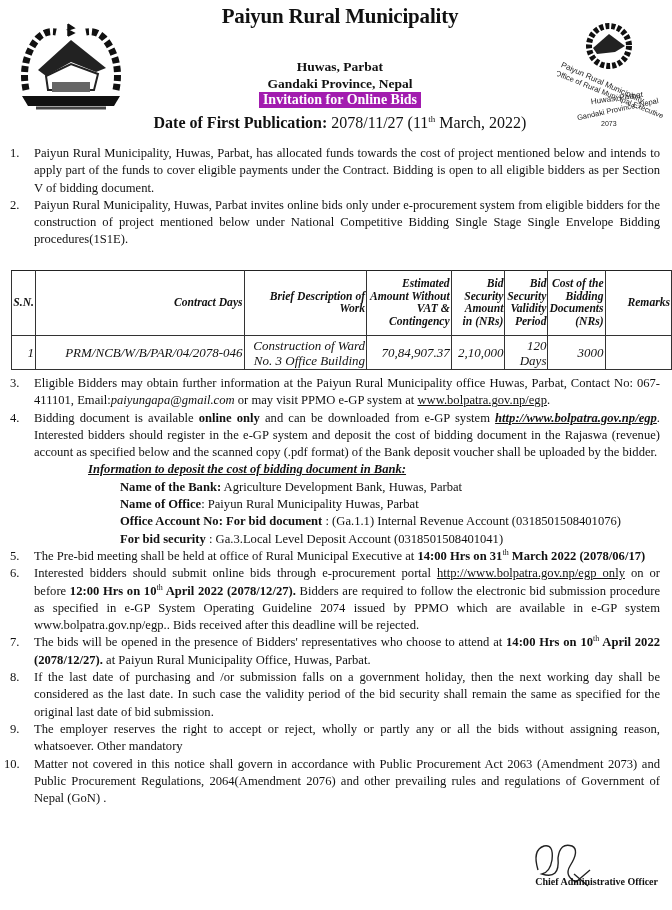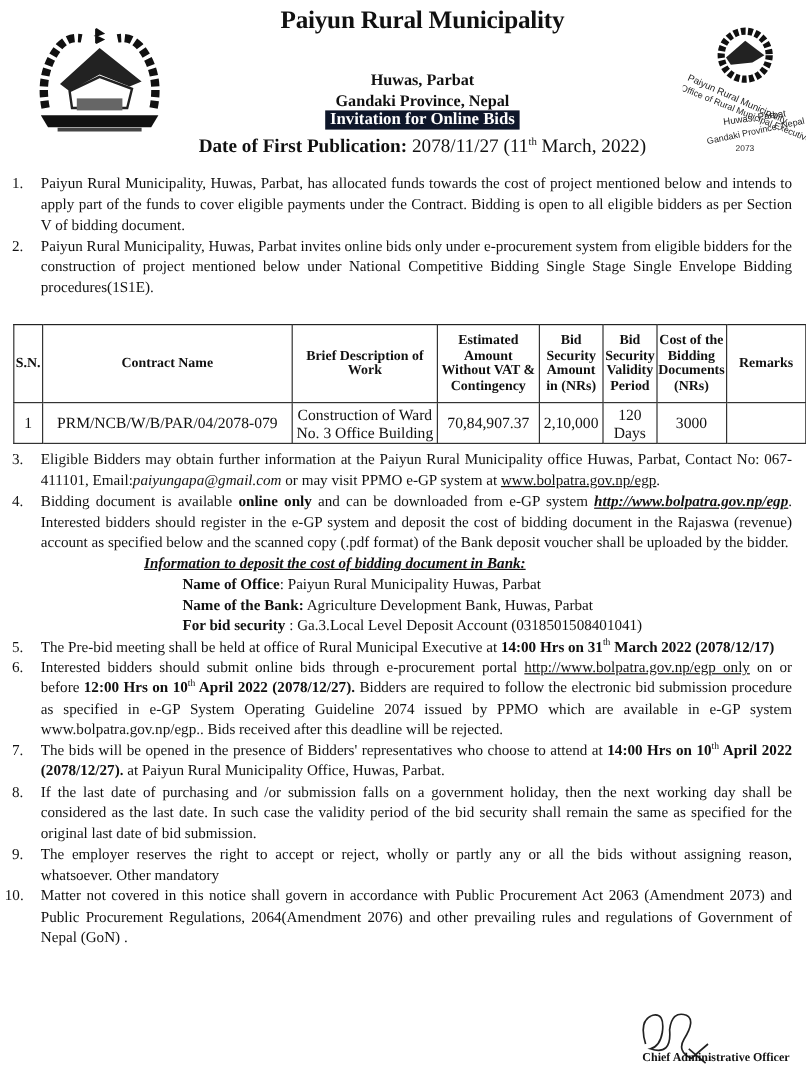"Paiyun Rural Municipality" .header { left: 16px -> 4px }
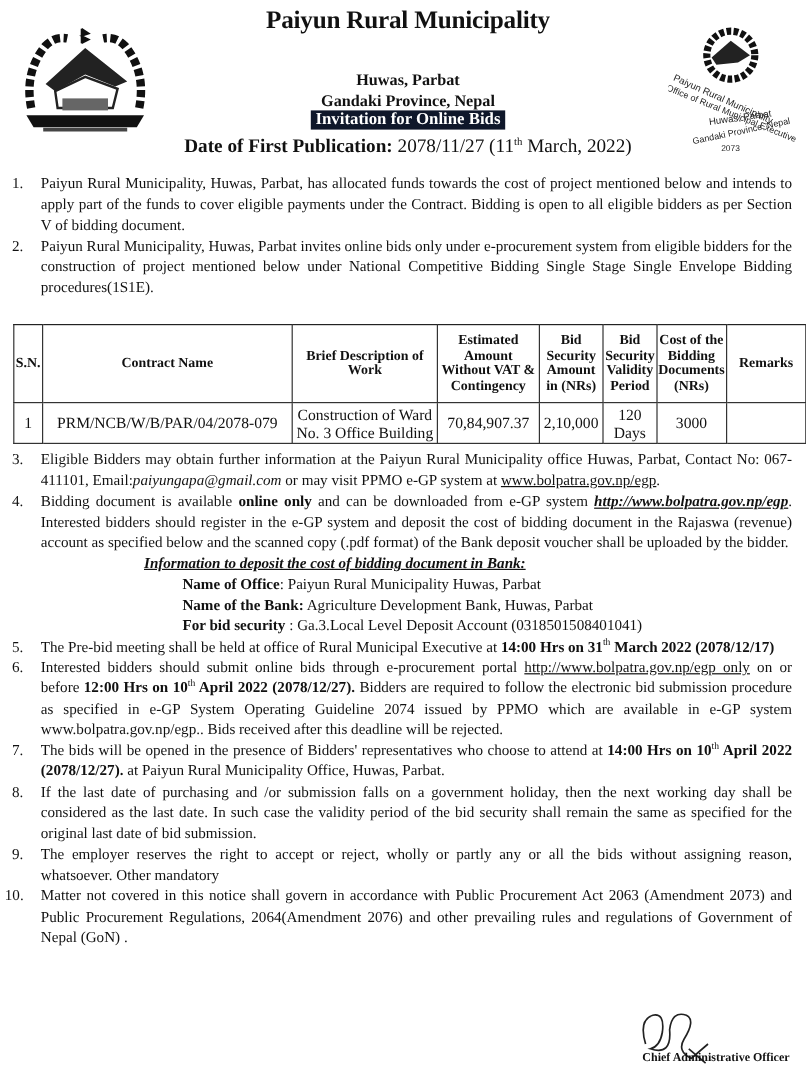"Invitation for Online Bids" .t5 span { background: #0f172a -> #a21caf }
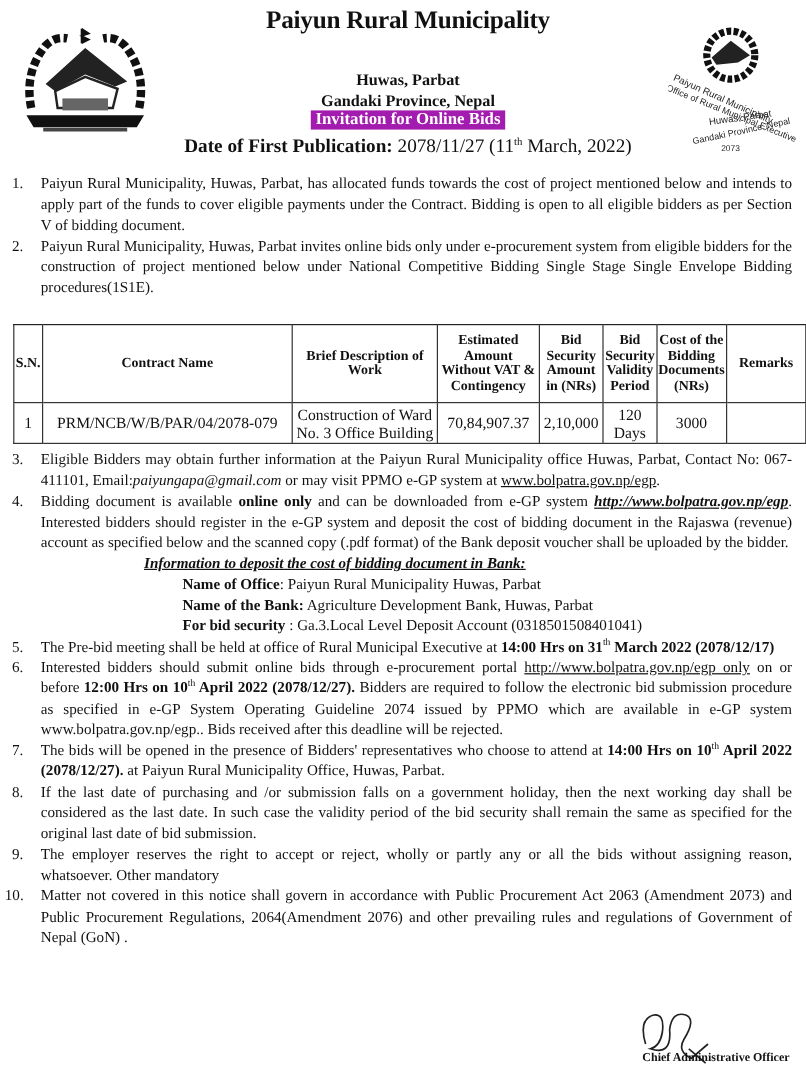"Estimated Amount Without VAT &" table.bids th, table.bids td { font-style: none -> italic; text-align: center -> right }
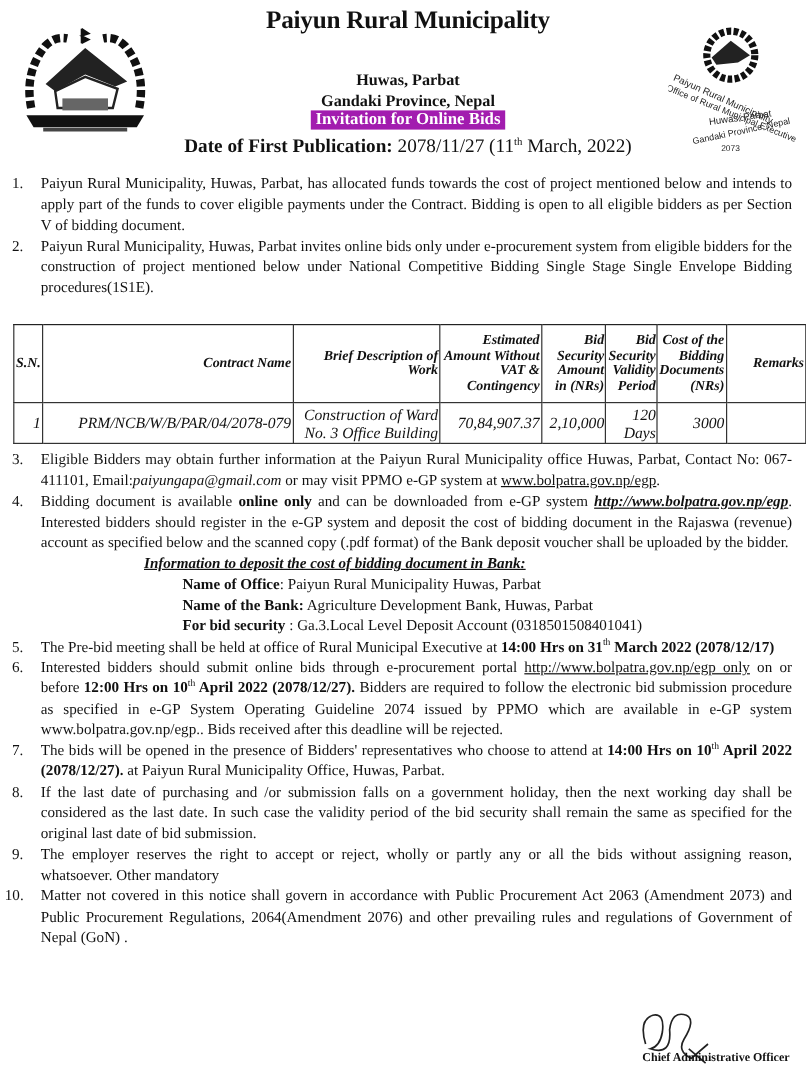"Contract Name" th { text: Name -> Days }
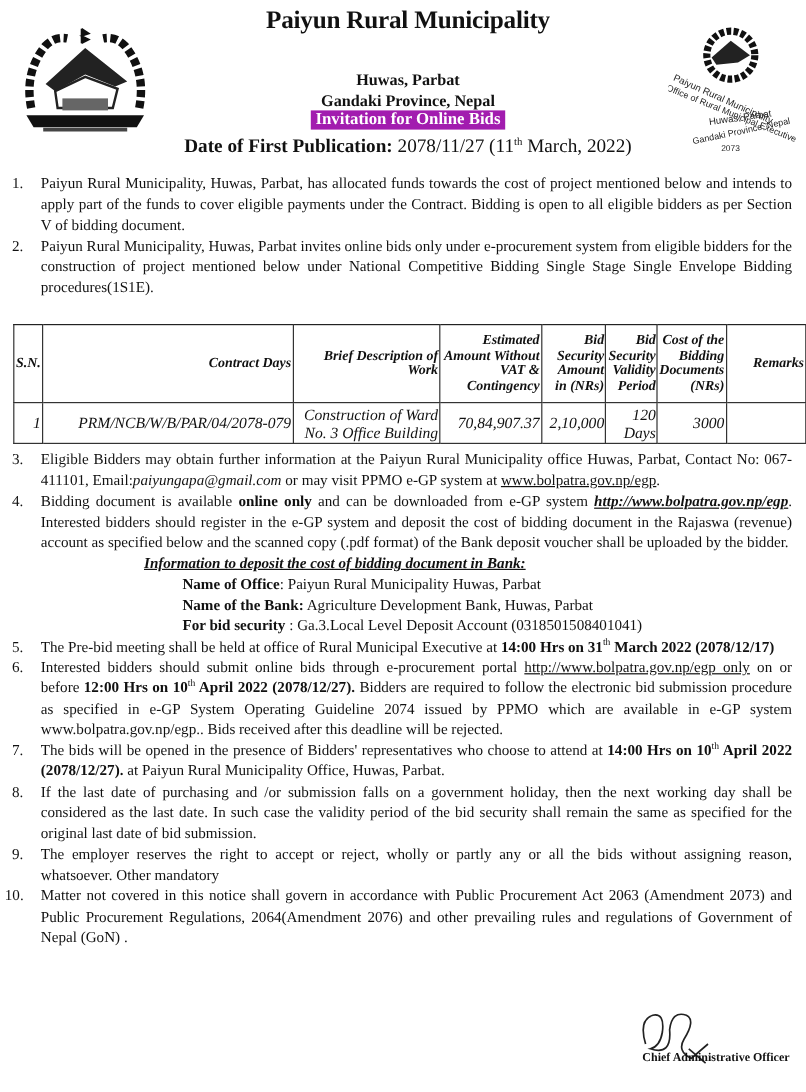"PRM/NCB/W/B/PAR/04/2078-079" td { text: PRM/NCB/W/B/PAR/04/2078-079 -> PRM/NCB/W/B/PAR/04/2078-046 }
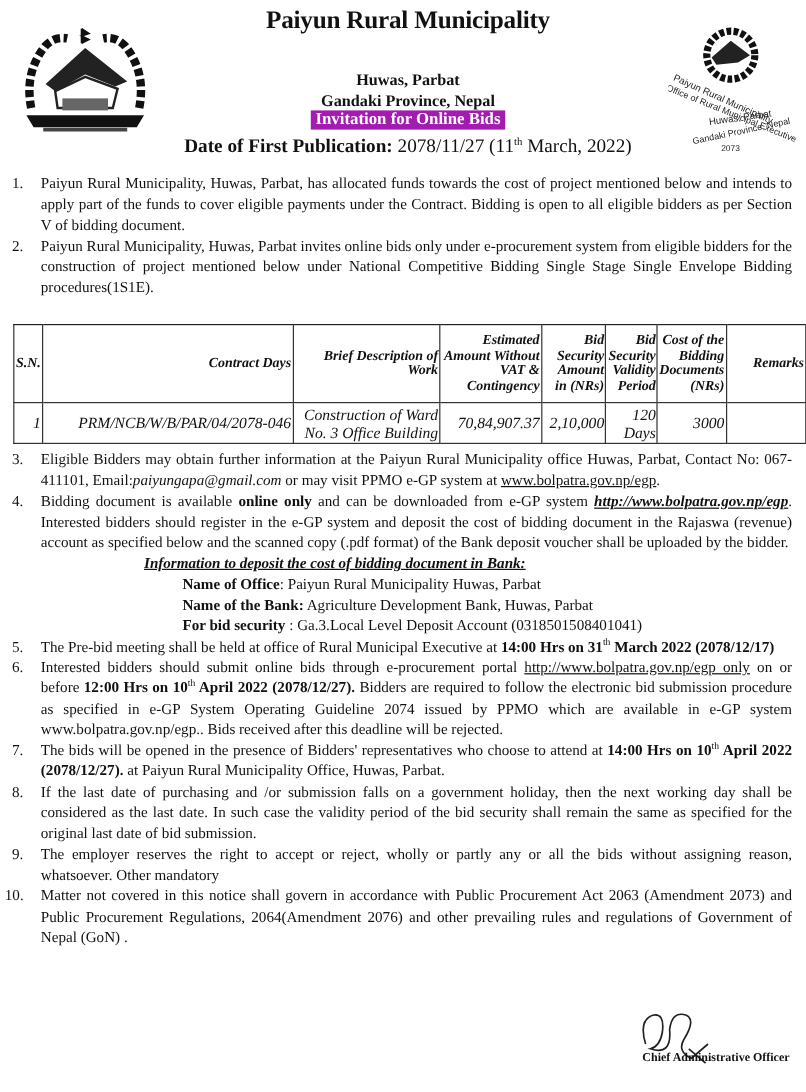"Information to deposit the cost" .bankinfo { margin-left: 32px -> none }
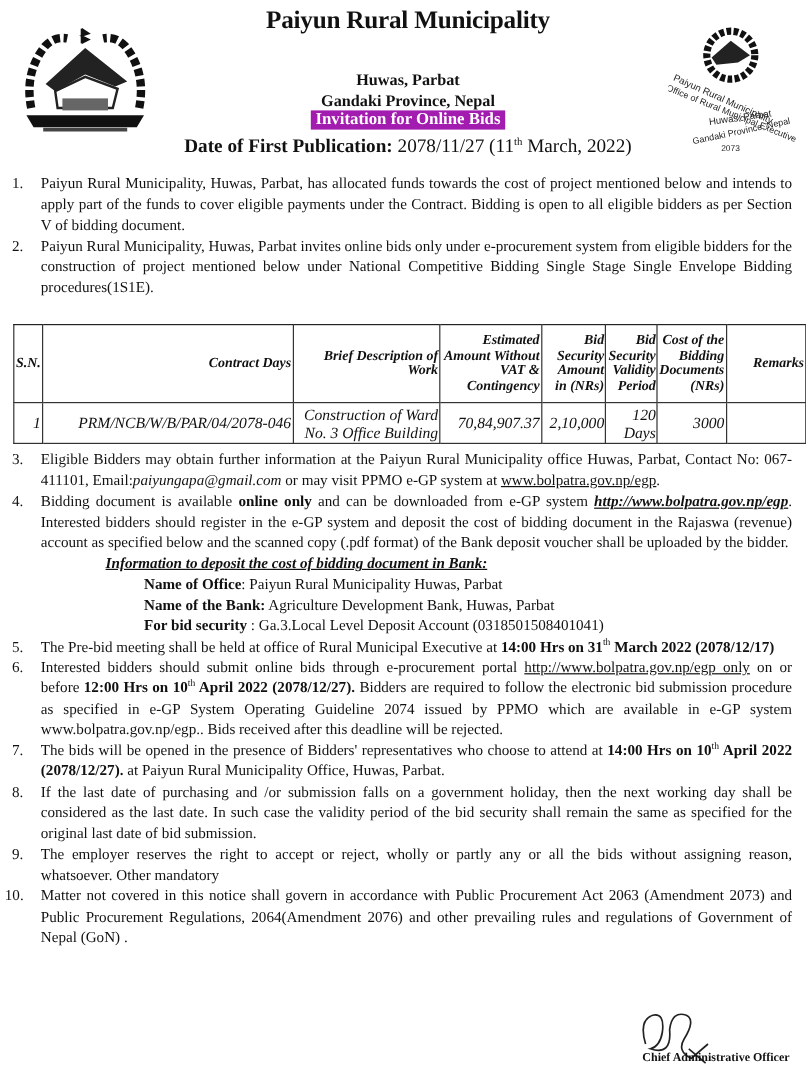"Name of Office: Paiyun Rural" div.row { order: before "Name of the Bank: Agriculture" -> after "Name of the Bank: Agriculture" }
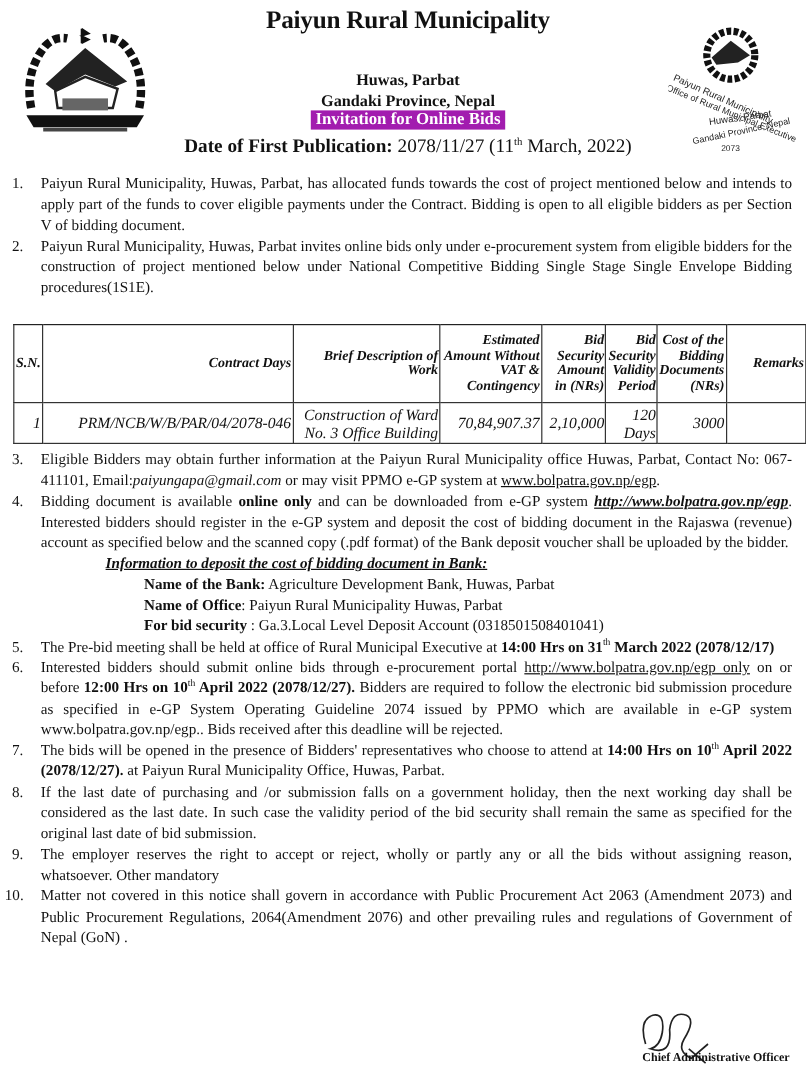"Office Account No: For bid" div.row { html: none -> <div><b>Office Account No: For bid document</b><span> : (Ga.1.1) Internal Revenue Account (0318501508401076)</span></div> }
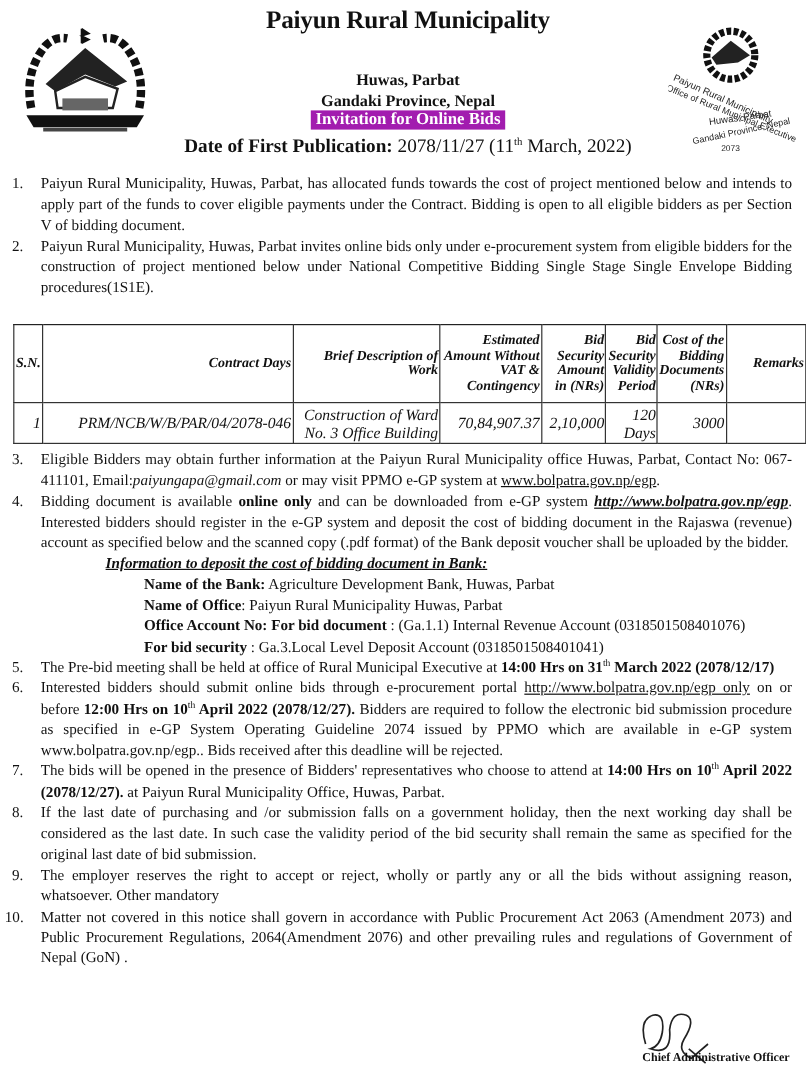"March 2022 (2078/12/17)" b { text: 2078/12/17 -> 2078/06/17 }
